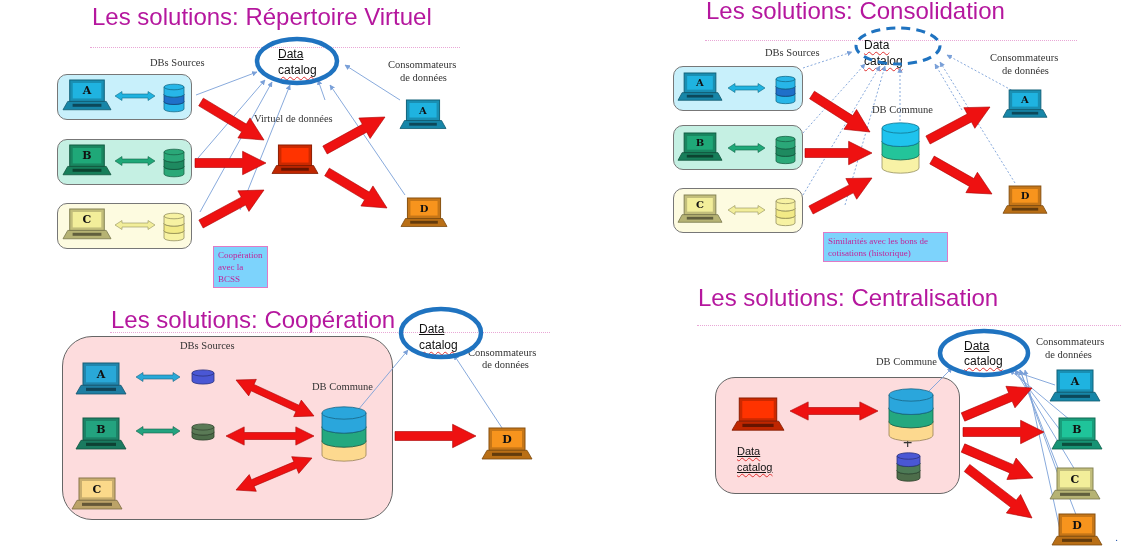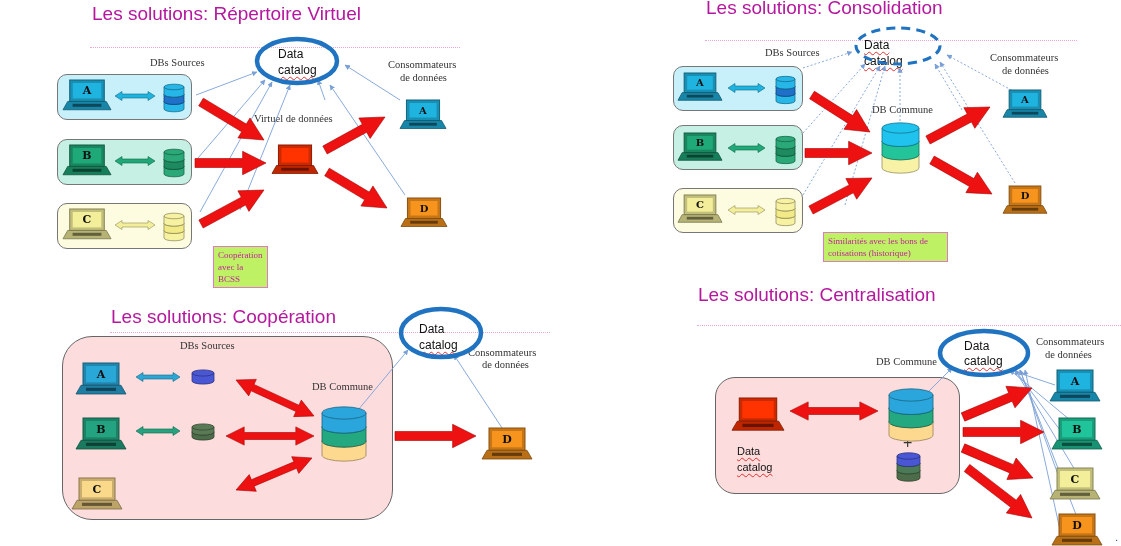"Les solutions: Répertoire Virtuel" .title { font-size: 19px -> 24px }
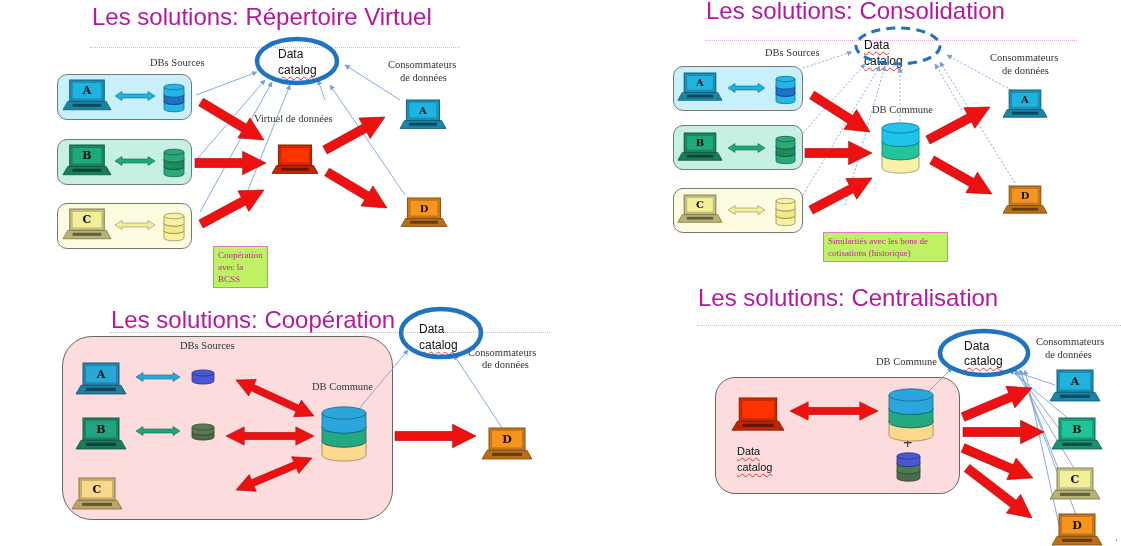"Data" .cat-text { text-decoration: none -> underline }
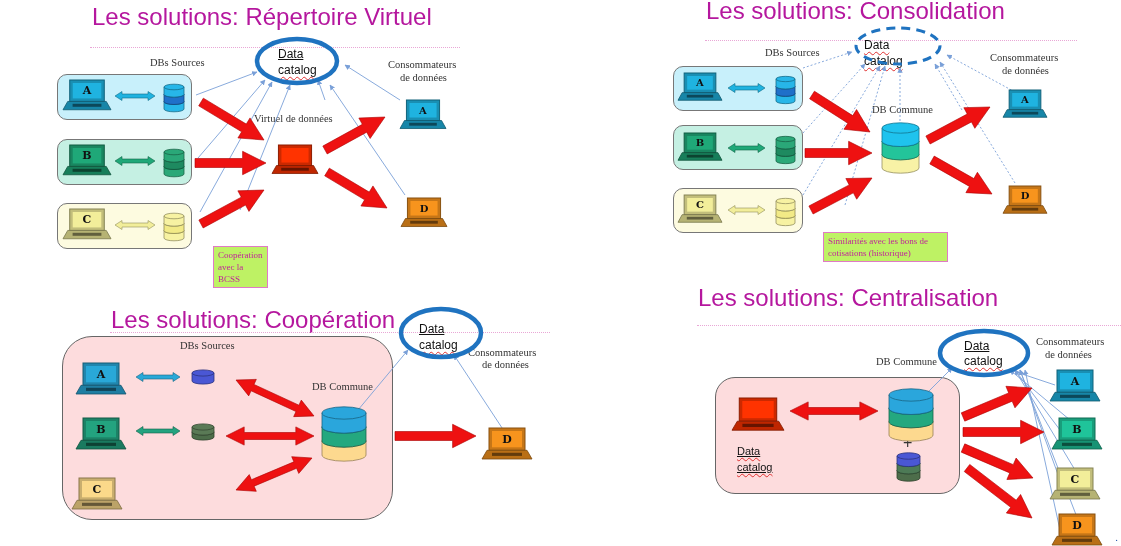"Similarités avec les bons de" .note { background: #bef264 -> #7dd3fc }
